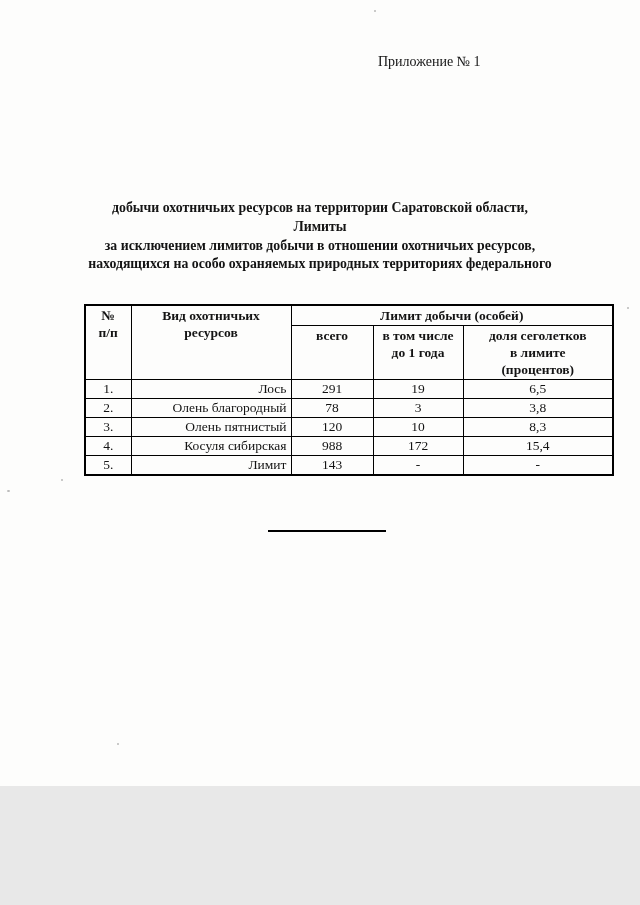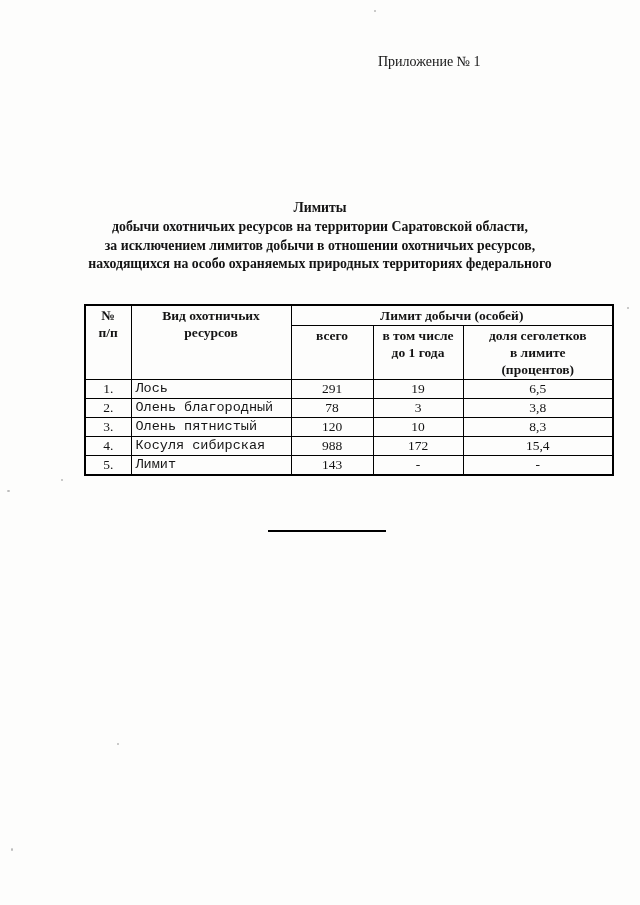"Приложение № 1" .page { height: 905px -> 786px }
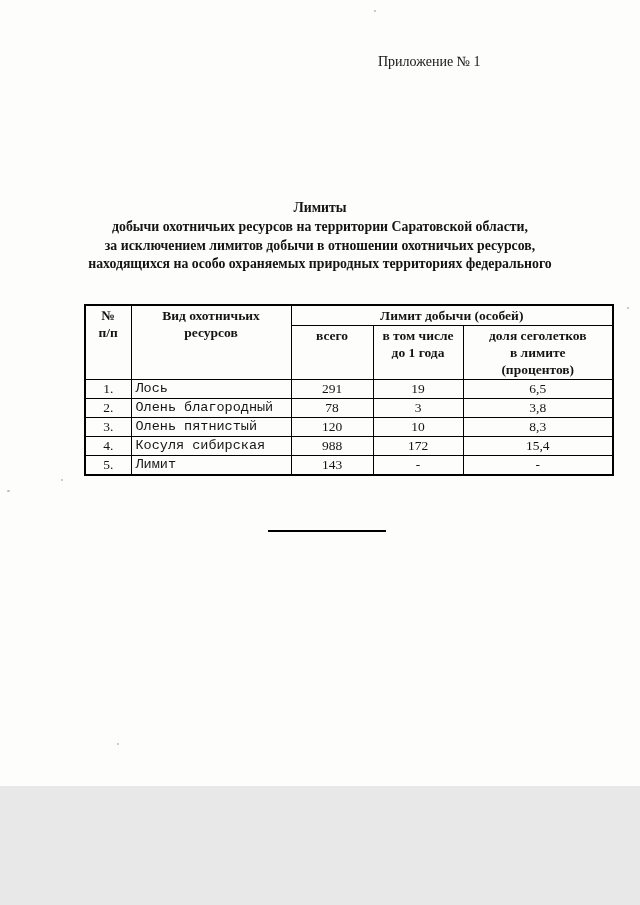"Лимиты" div { order: before "добычи охотничьих ресурсов на территории" -> after "добычи охотничьих ресурсов на территории" }
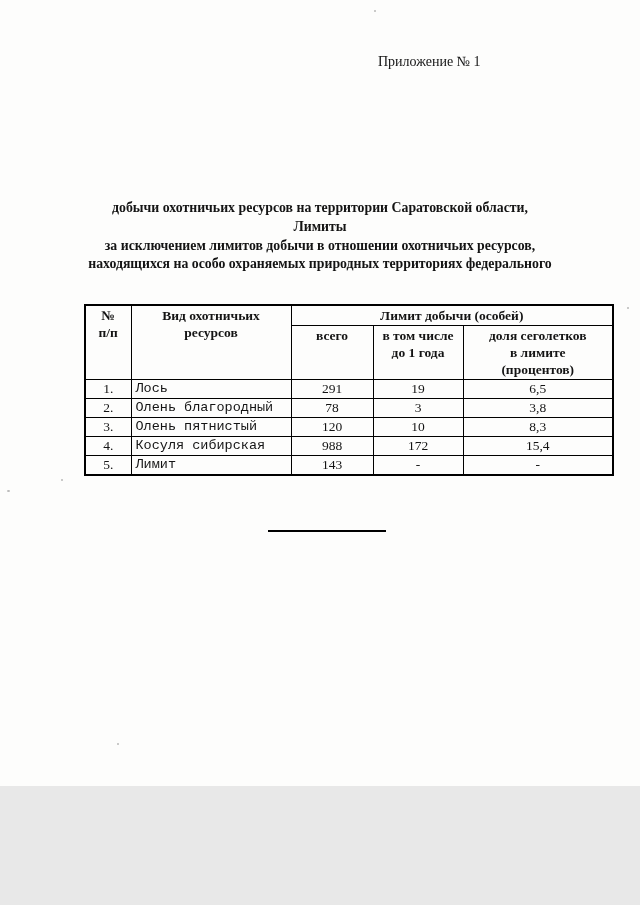"Лось" td.c-name { font-family: Liberation Mono, monospace -> none; text-align: left -> right }
